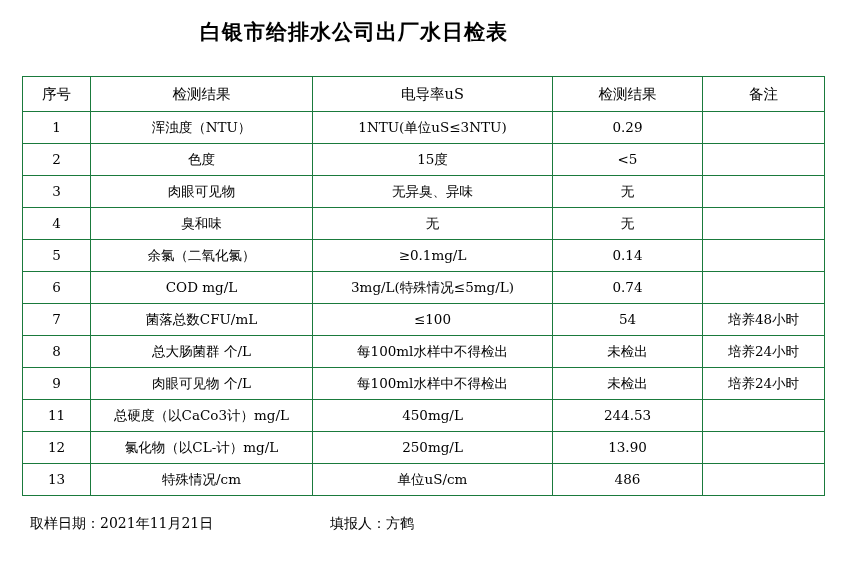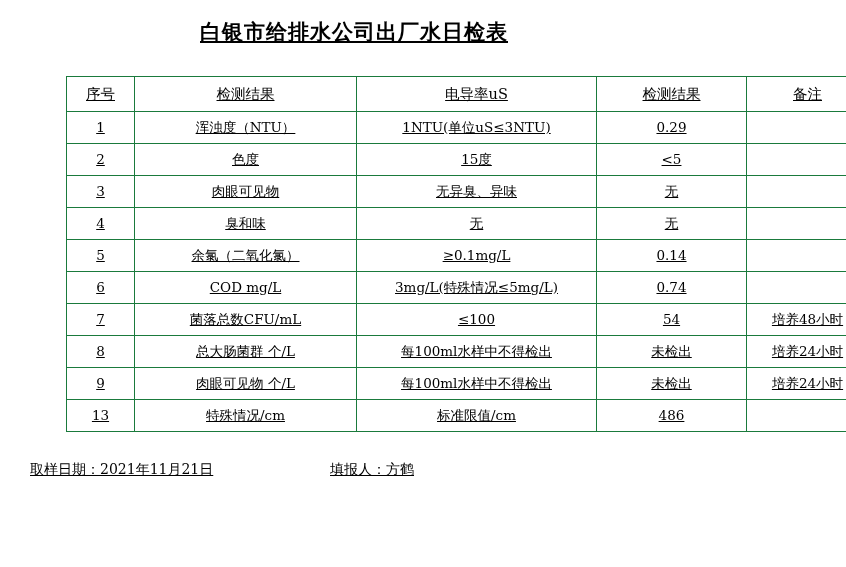"白银市给排水公司出厂水日检表" .page { text-decoration: underline -> none }
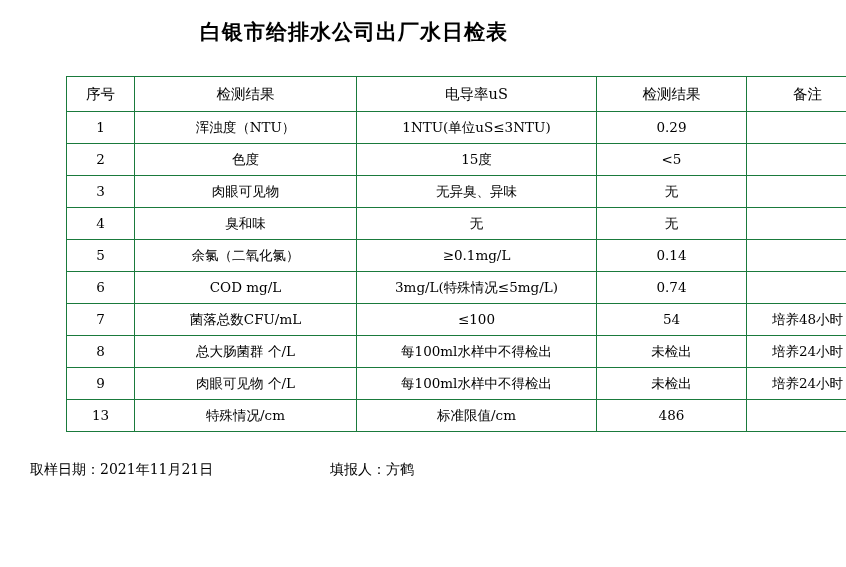"序号" .table-wrap { margin-left: 44px -> none }
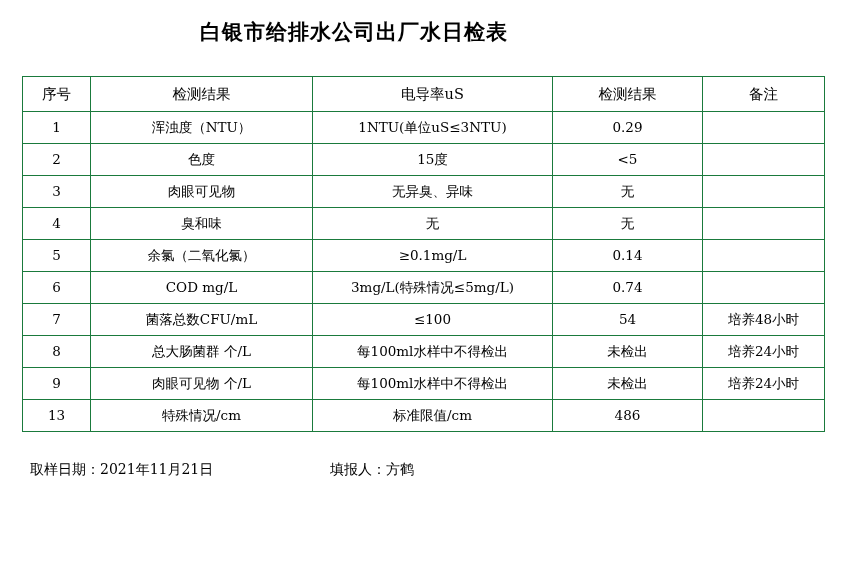"11" tr { html: none -> <tr> <td>11</td> <td>总硬度（以CaCo3计）mg/L</td> <td>450mg/L</td> <td>244.53</td> <td></td> </tr> }
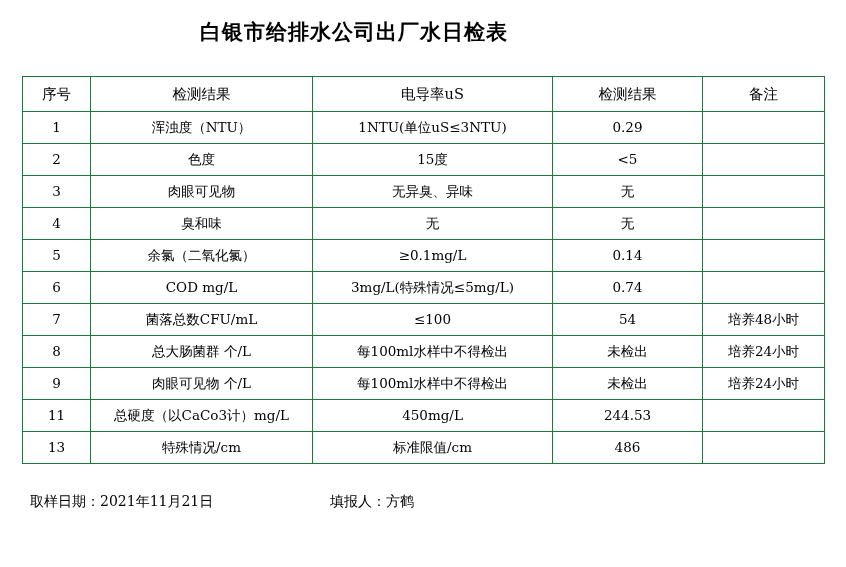"12" tr { html: none -> <tr> <td>12</td> <td>氯化物（以CL-计）mg/L</td> <td>250mg/L</td> <td>13.90</td> <td></td> </tr> }
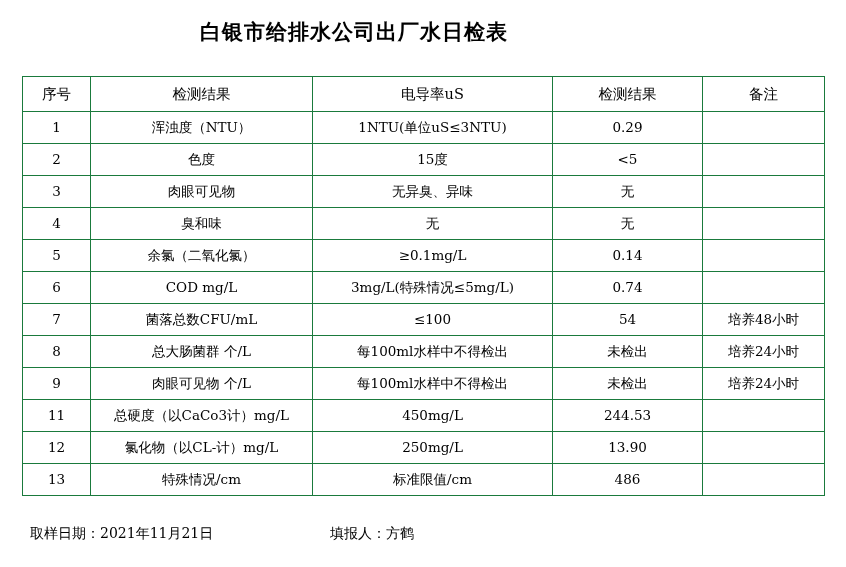"标准限值/cm" td { text: 标准限值/cm -> 单位uS/cm }
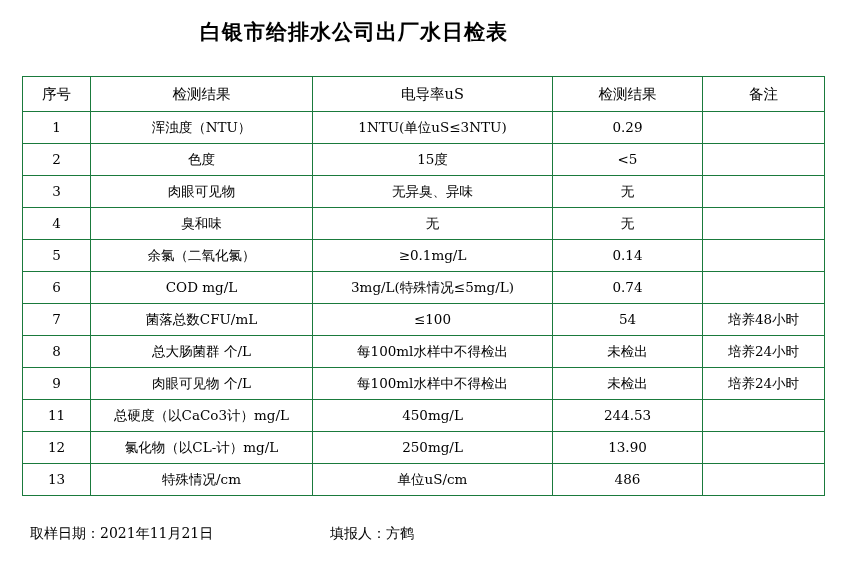"取样日期：2021年11月21日" .footer { margin-top: 13px -> 3px }
